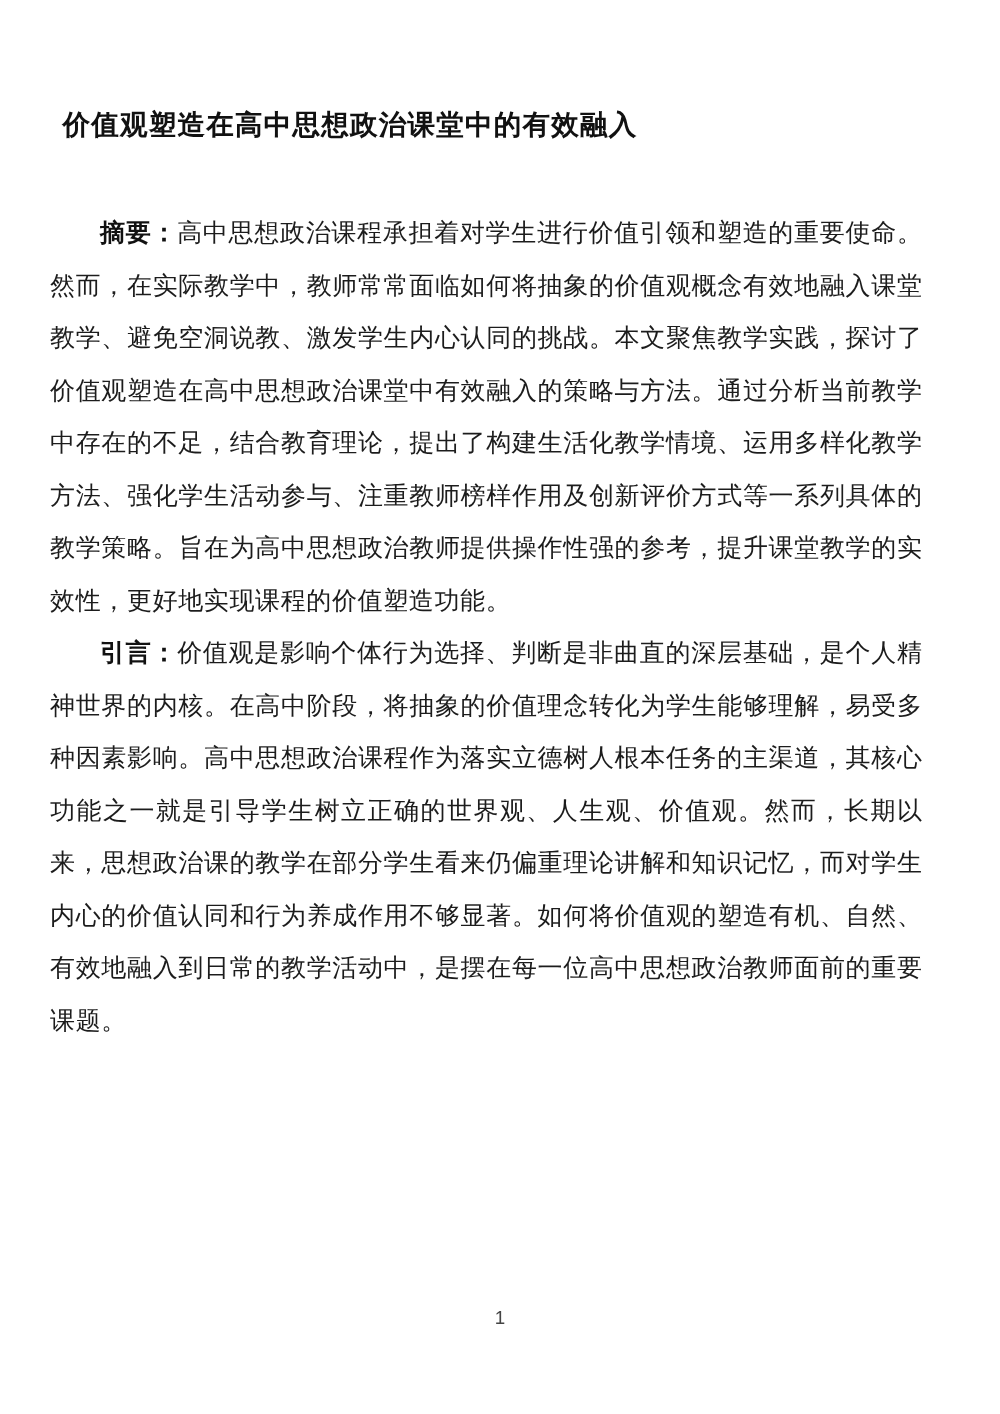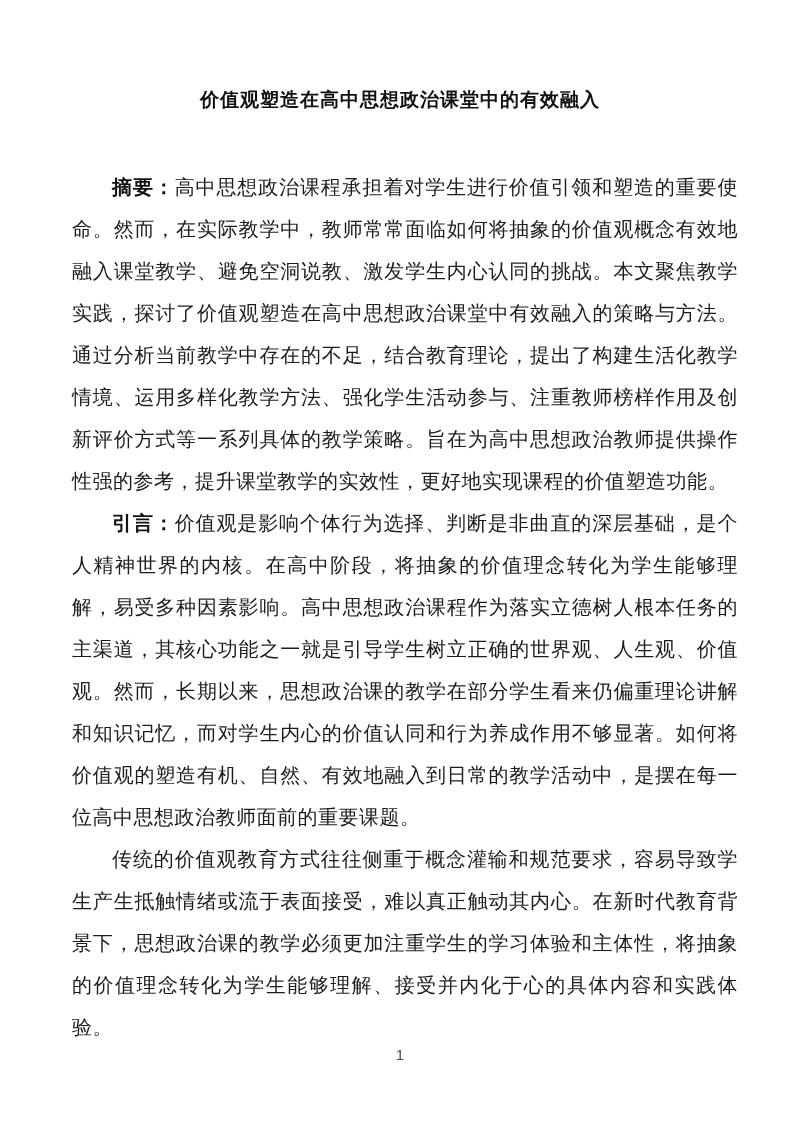"价值观塑造在高中思想政治课堂中的有效融入" .title { font-size: 19px -> 22px; text-align: center -> none }
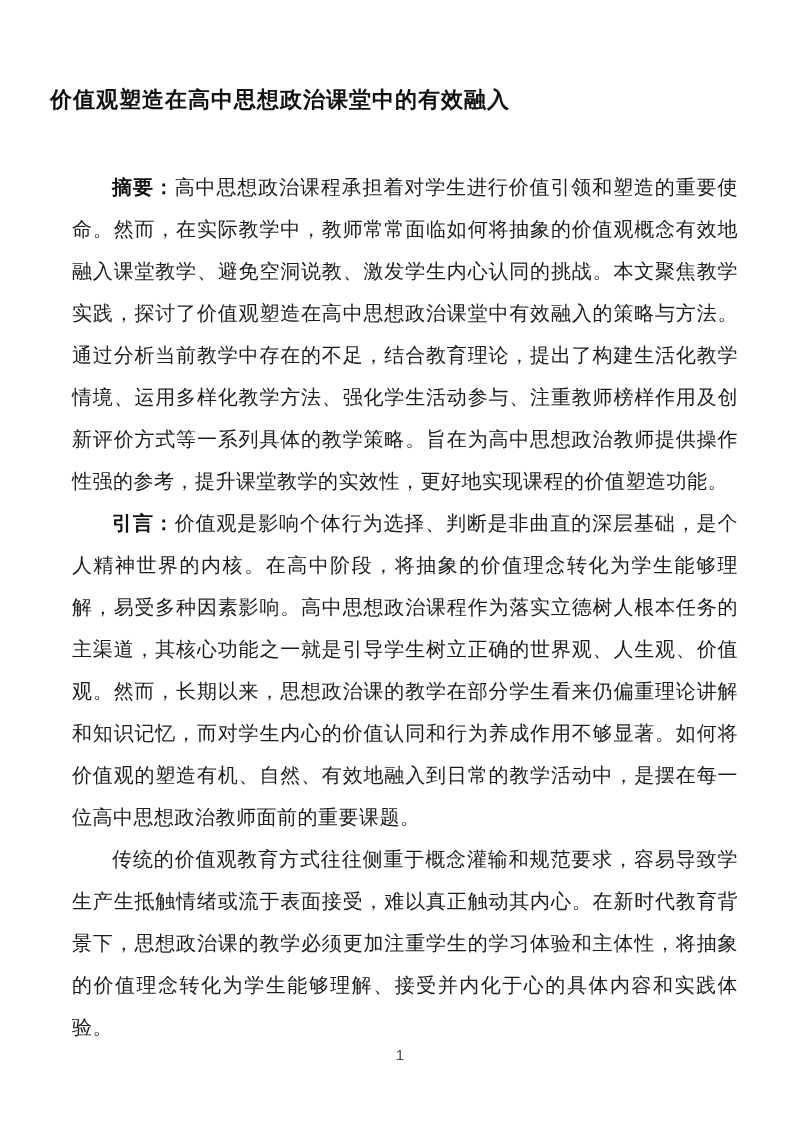"摘要：高中思想政治课程承担着对学生进行价值引领和塑造的重要使命。然而，在实际教学" .body-text { padding: 46px 62px 0 72px -> 46px 62px 0 40px }
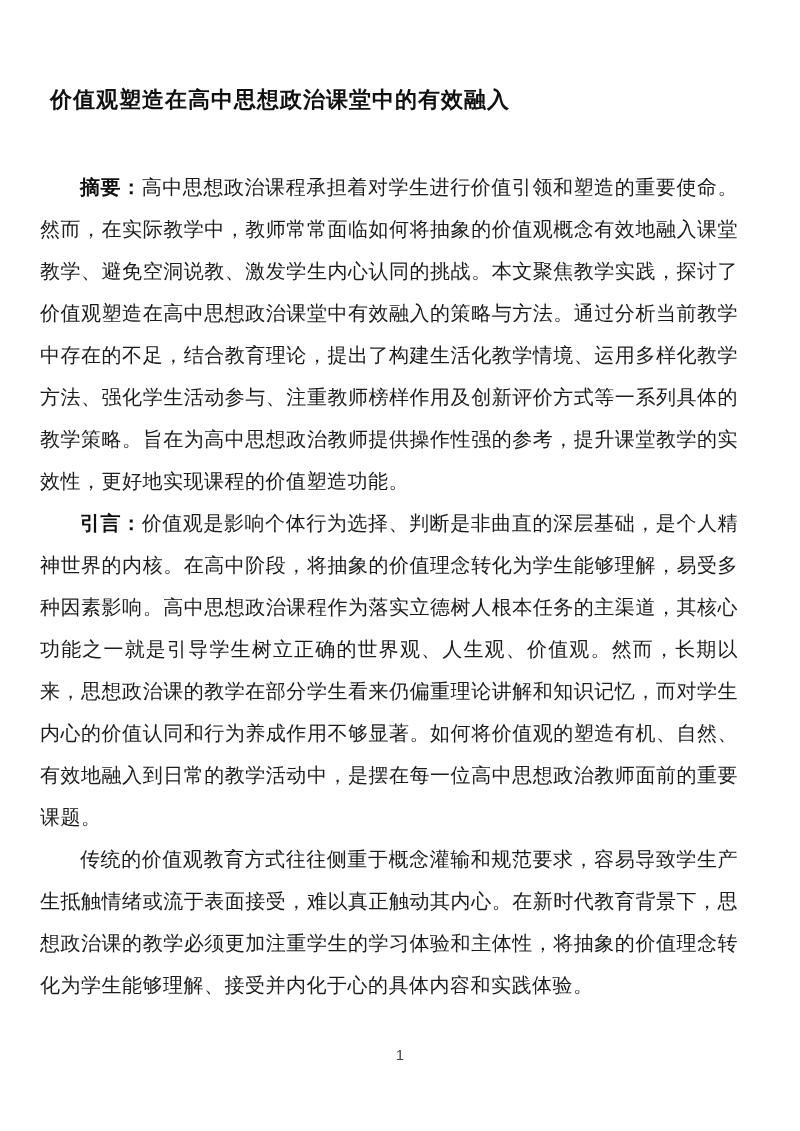"传统的价值观教育方式往往侧重于概念灌输和规范要求，容易导致学生产生抵触情绪或流于" p.para { html: <p><span>传统的价值观教育方式往往侧重于概念灌输和规范要求，容易导致学生产生抵触情绪或流于表面接受，难以真正触动其内心。在新时代教育背景下，思想政治课的教学必须更加注重学生的学习体验和主体性，将抽象的价值理念转化为学生能够理解、接受并内化于心的具体内容和实践体验。</span></p> -> none }
